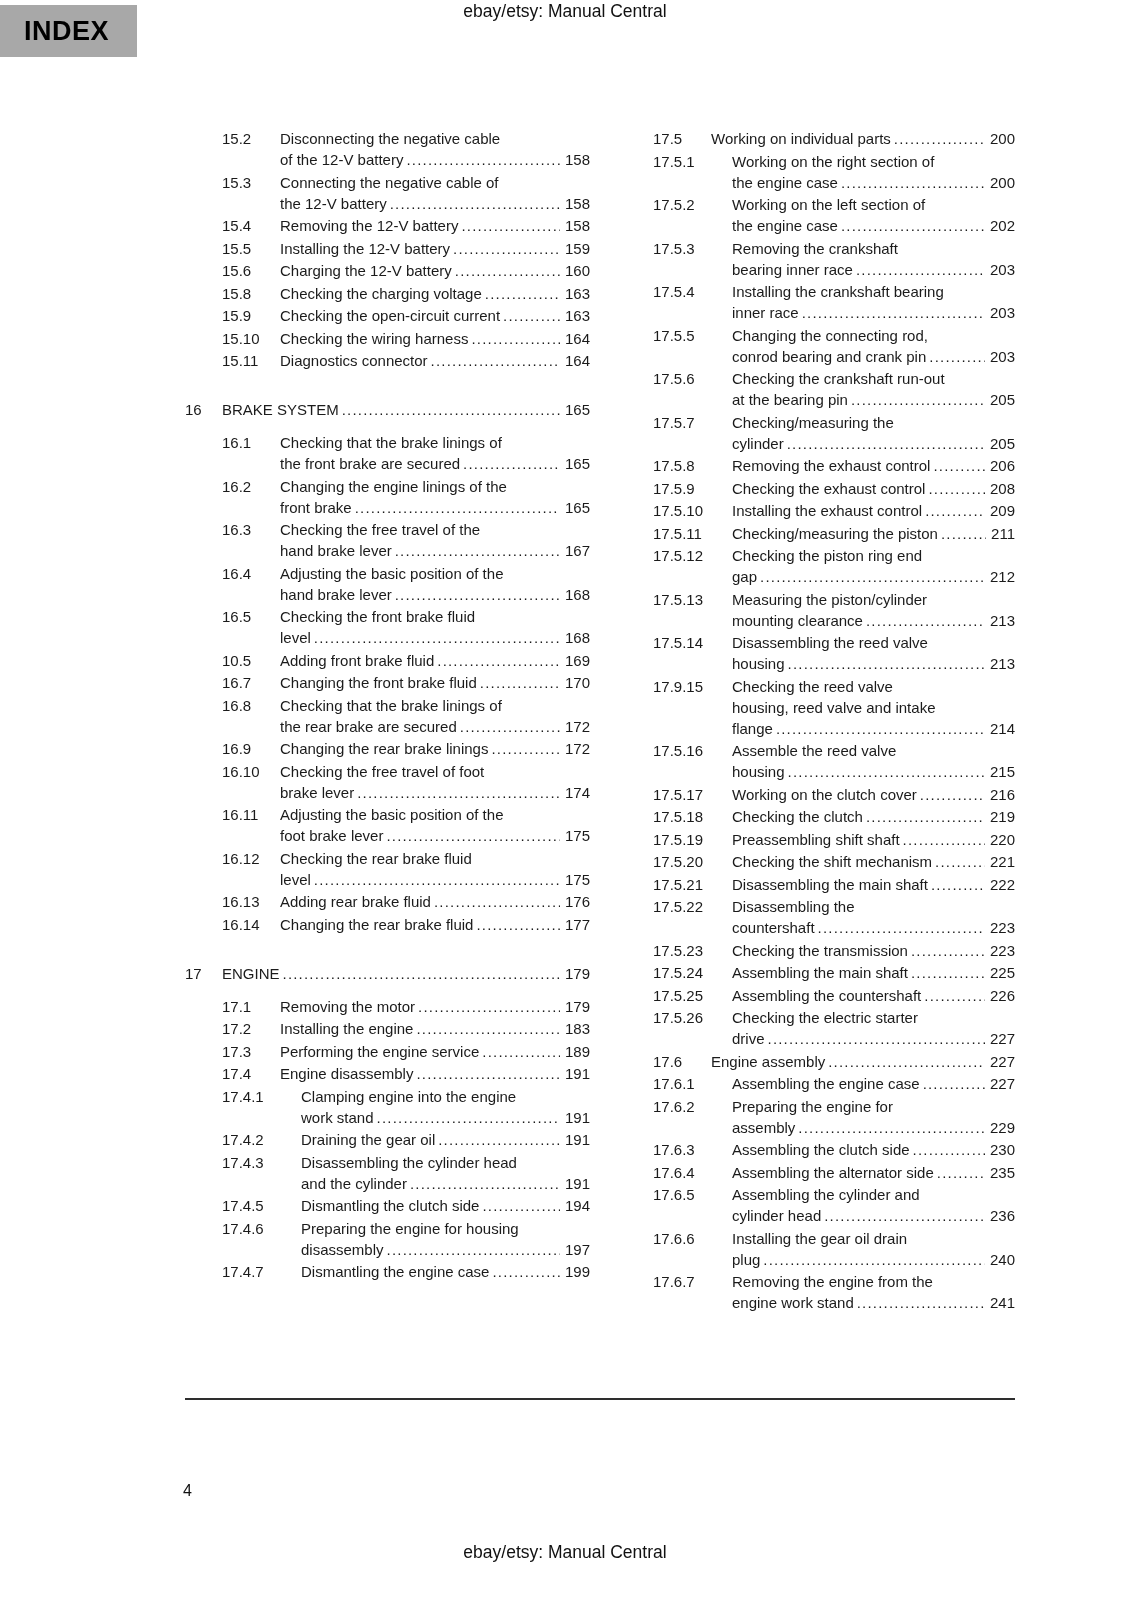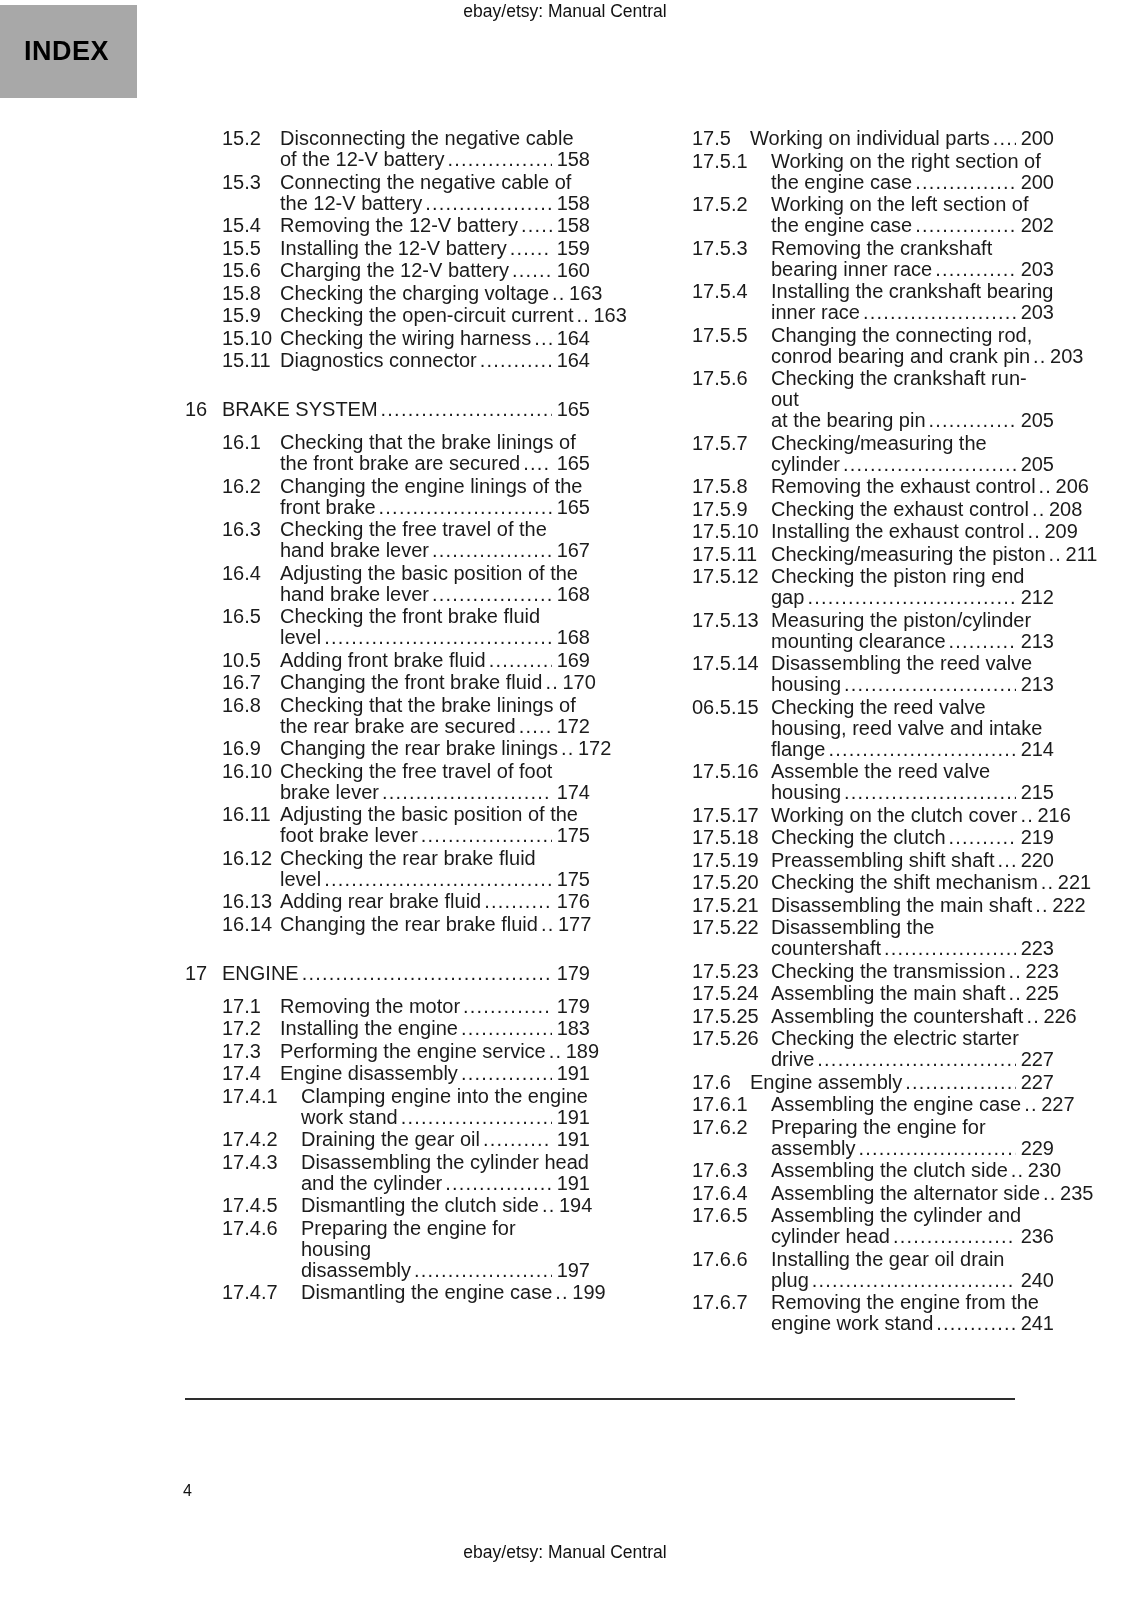"INDEX" .index-box { height: 93px -> 52px }
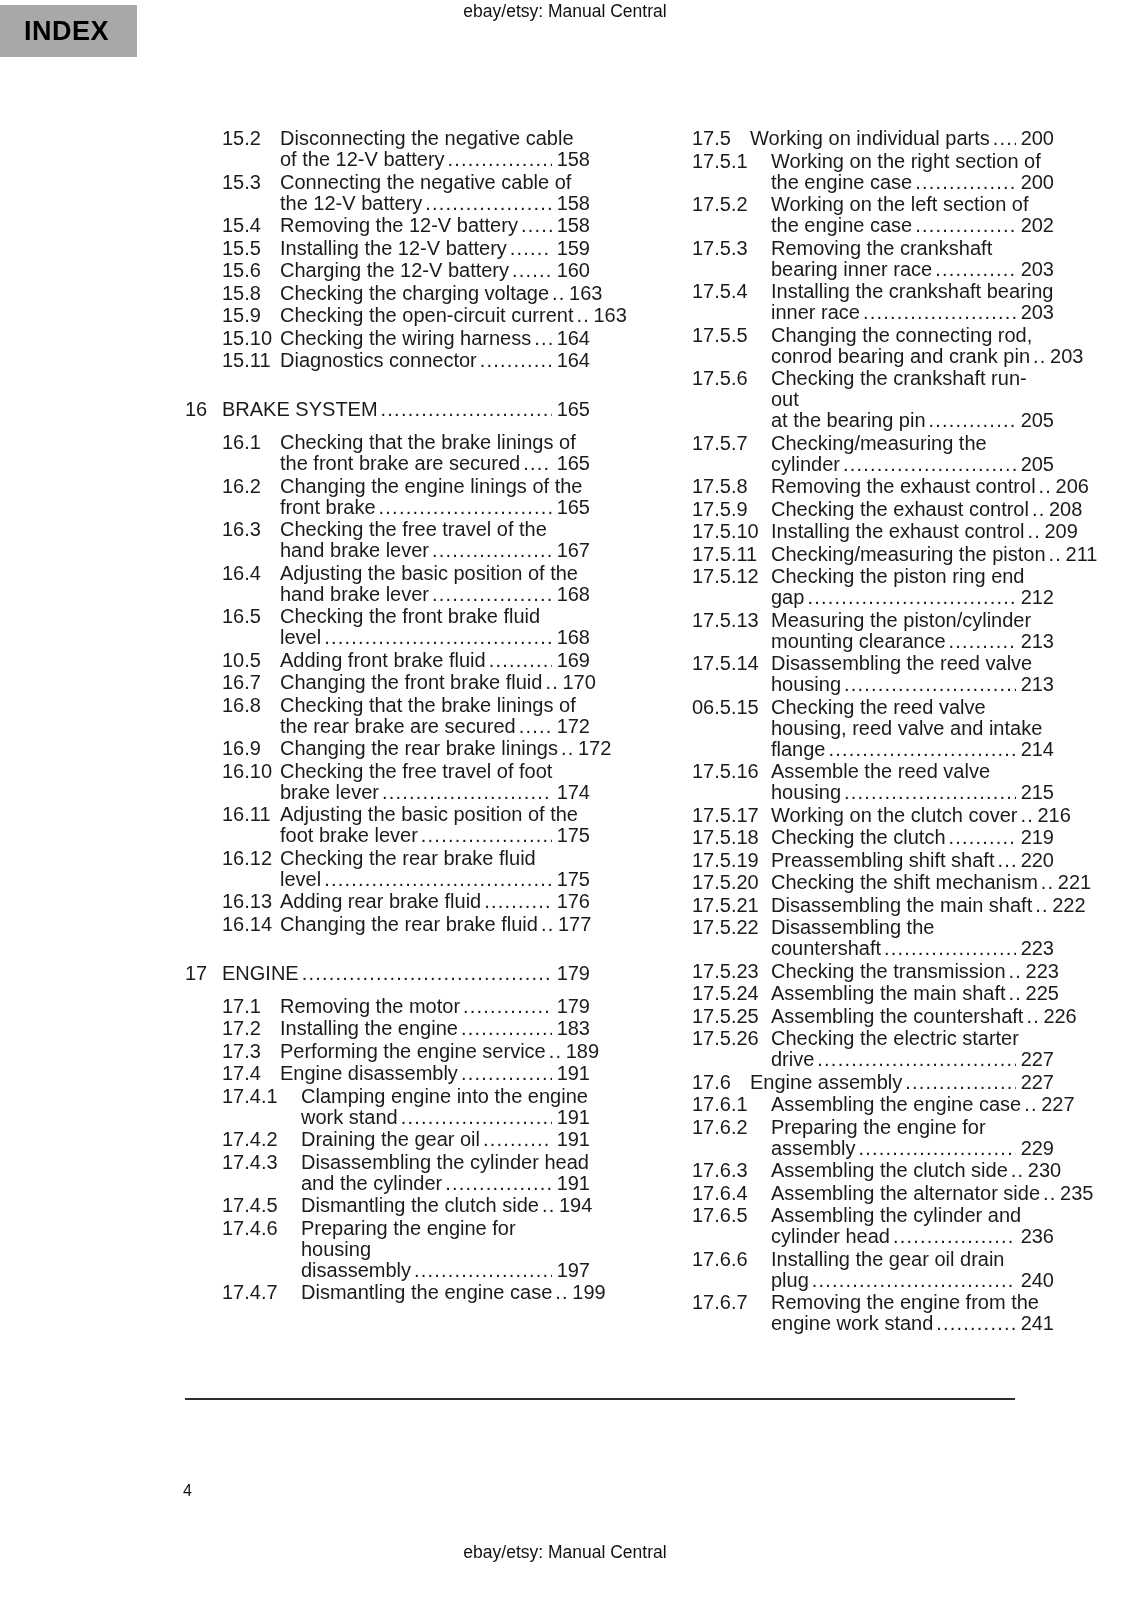"15.2" .toc-col { font-size: 20px -> 15px }
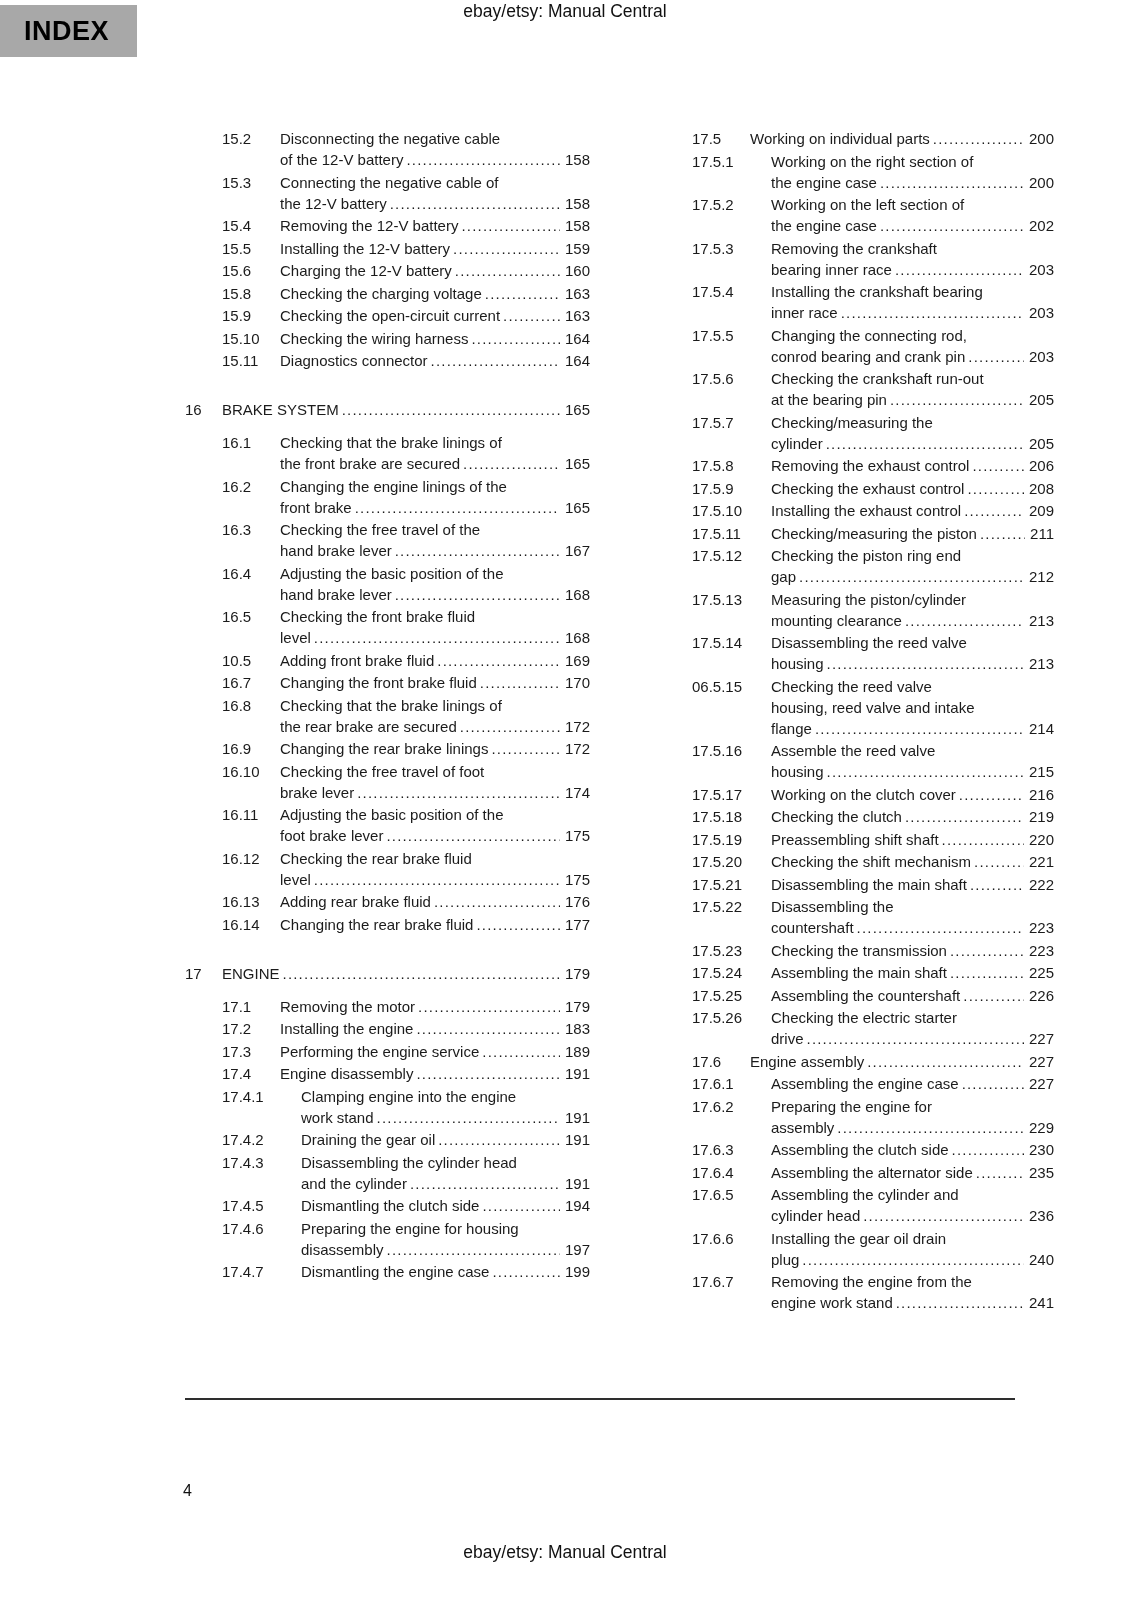"17.5" .col-right { left: 692px -> 653px }
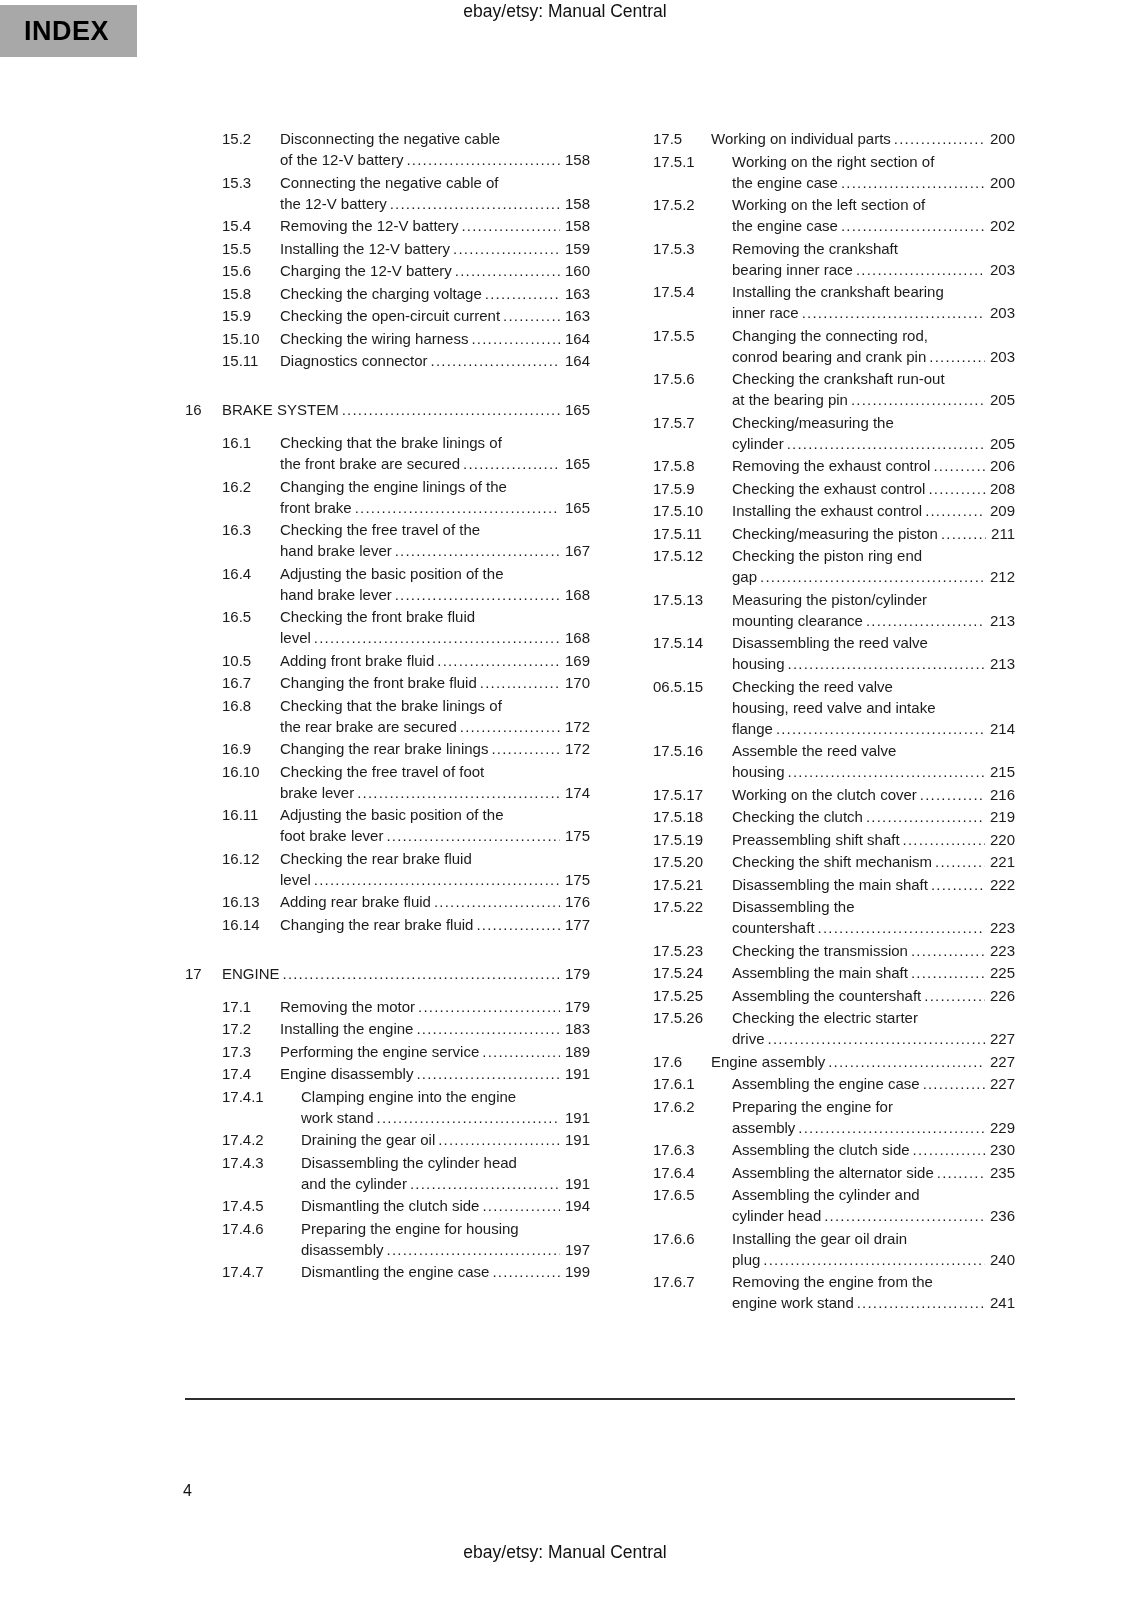"06.5.15" span.num { text: 06.5.15 -> 17.9.15 }
